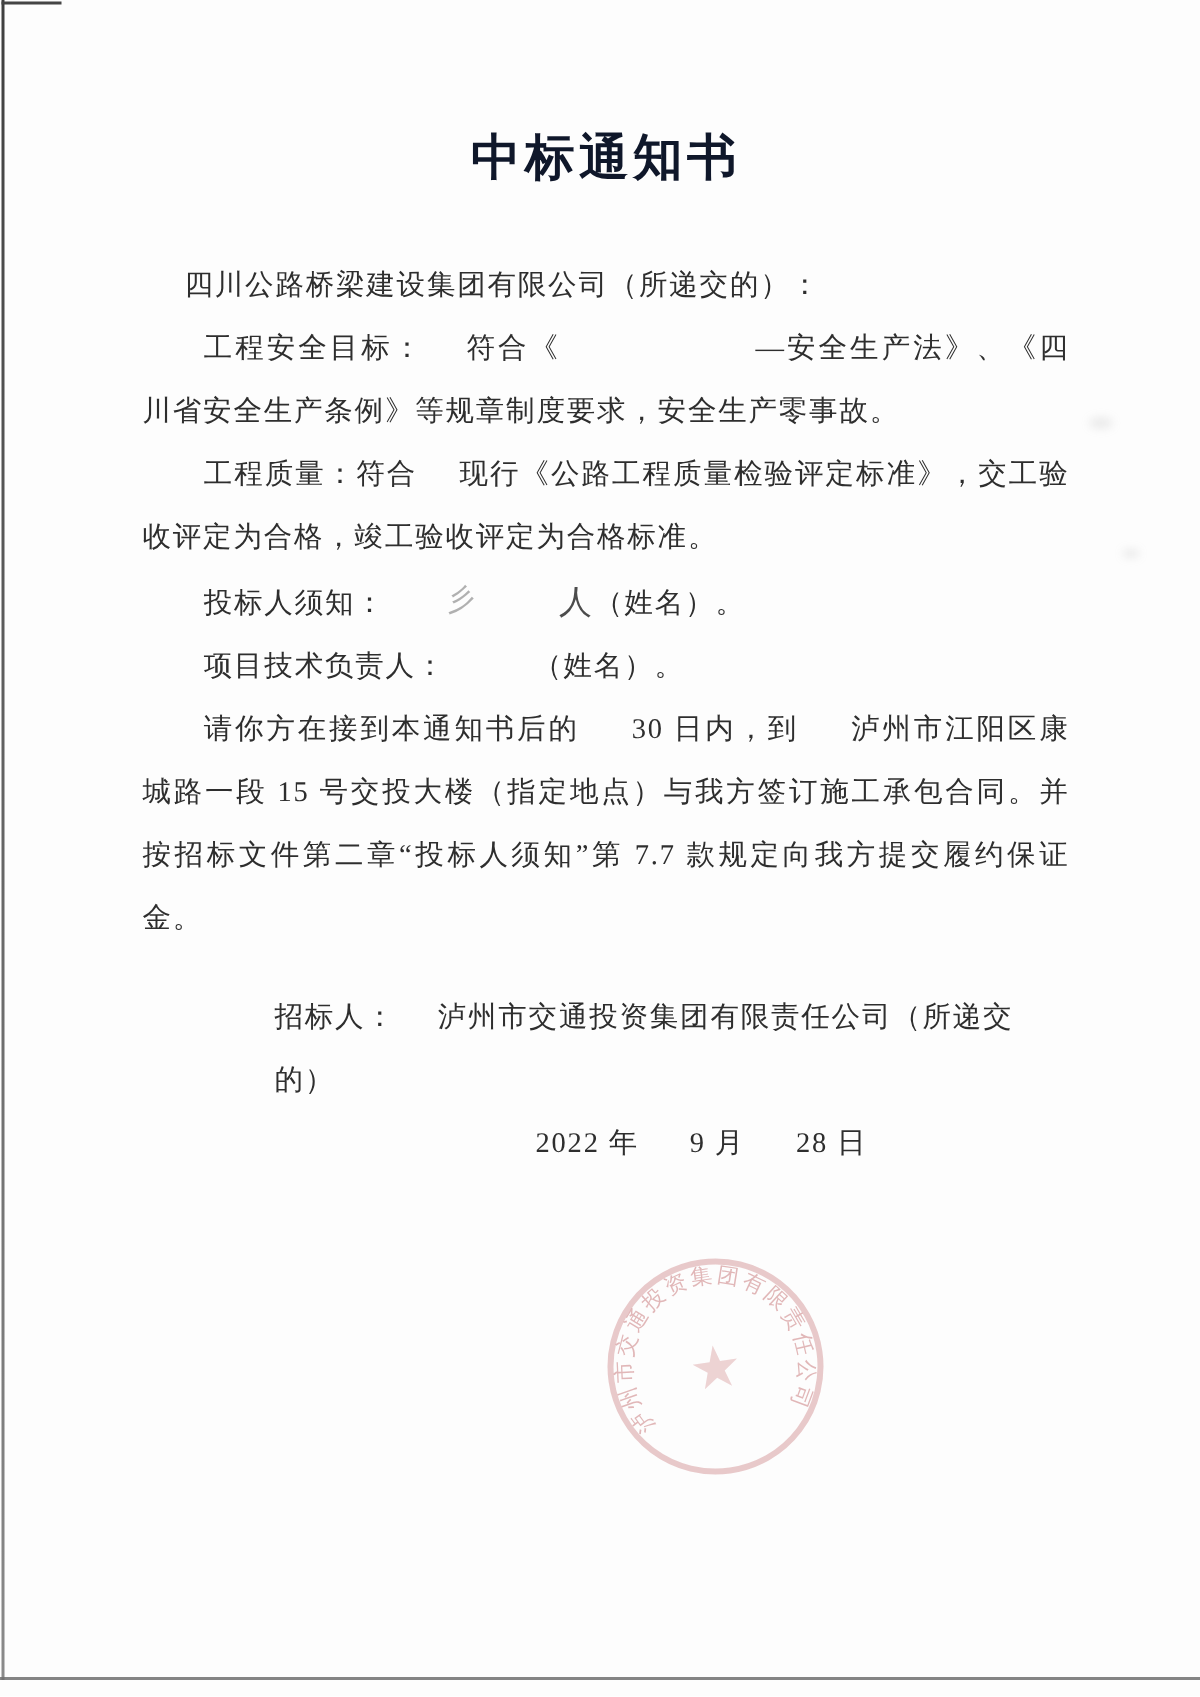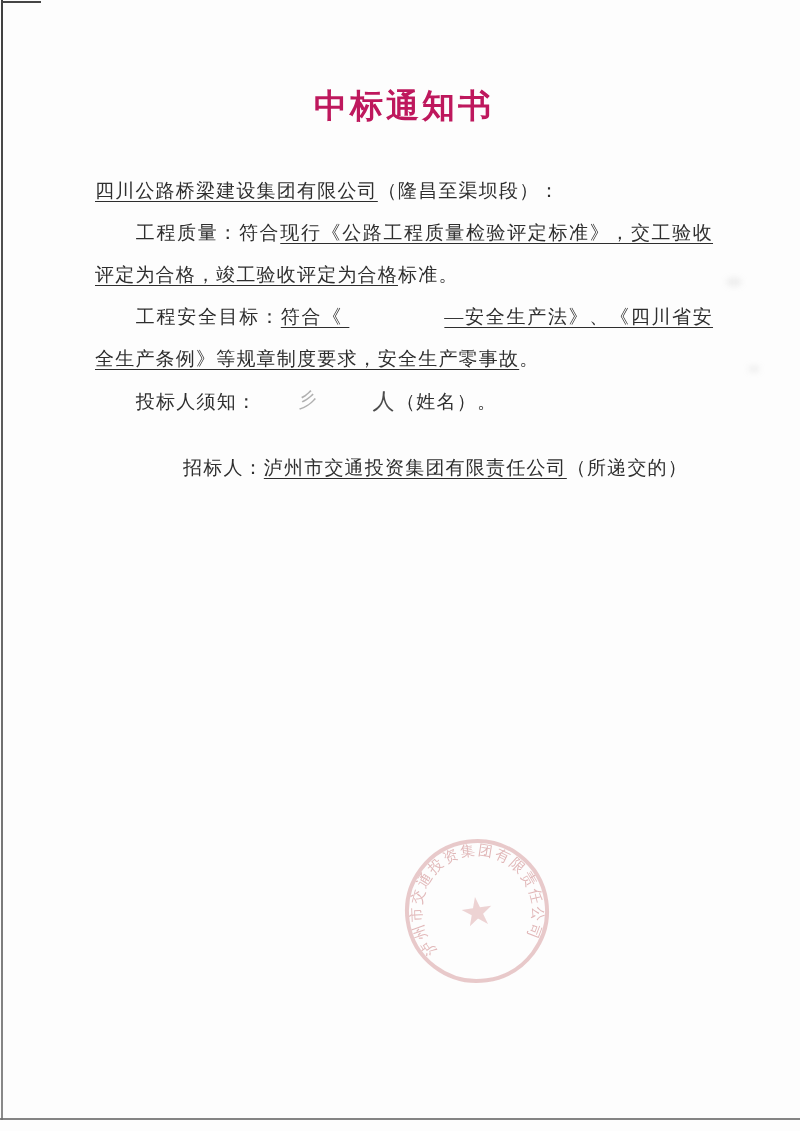"中标通知书" .doc-title { color: #be185d -> #0f172a }
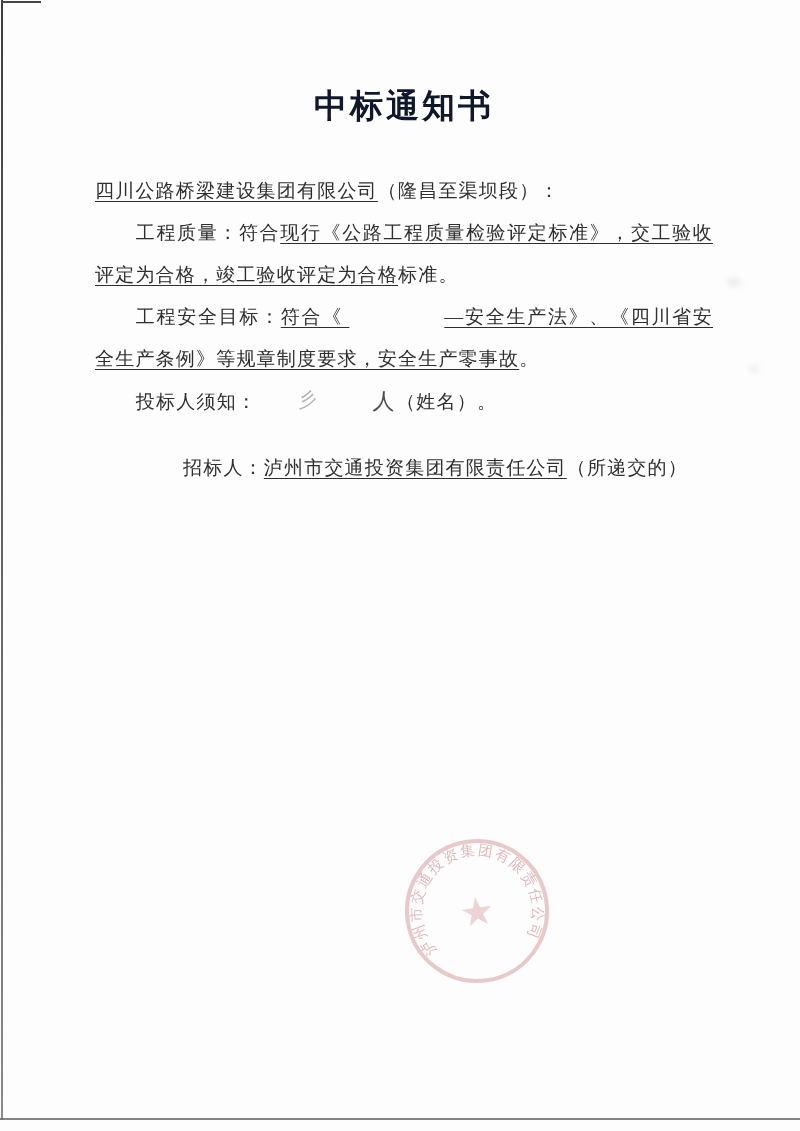"四川公路桥梁建设集团有限公司" .u { margin-left: none -> 28px; text-decoration: underline -> none }
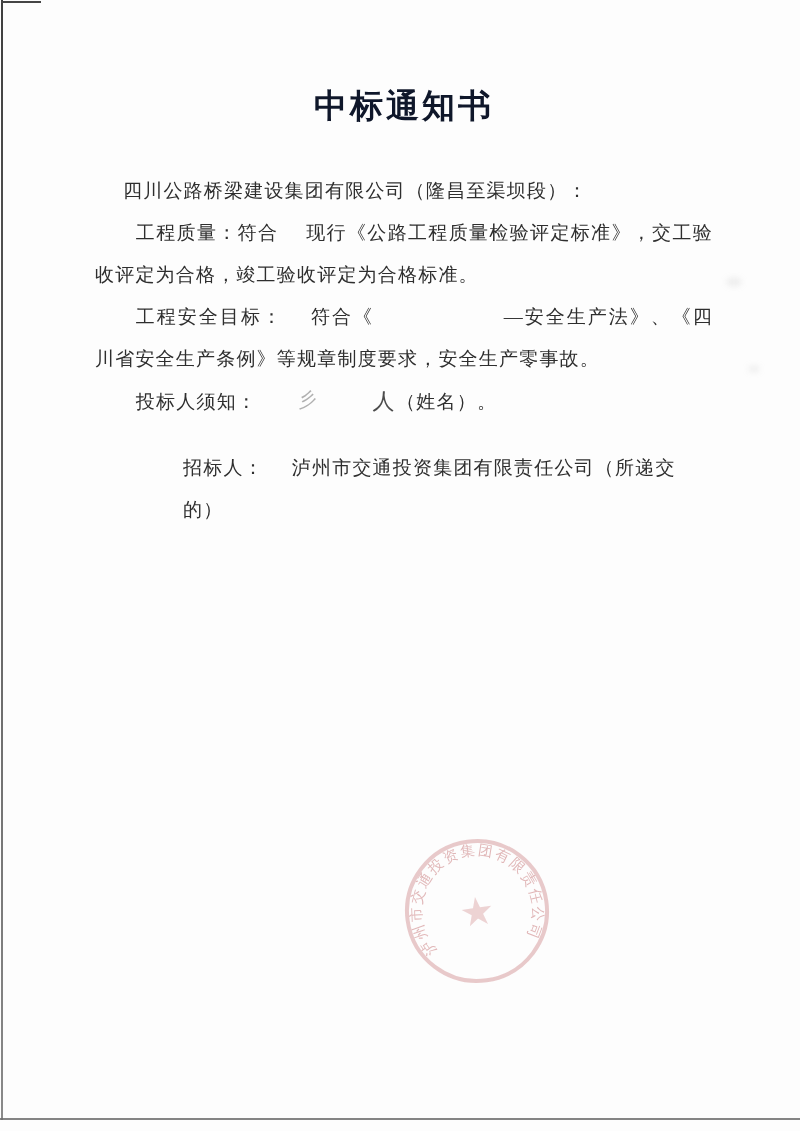"（隆昌至渠坝段）：" span.seg { text: 隆昌至渠坝段 -> 所递交的 }
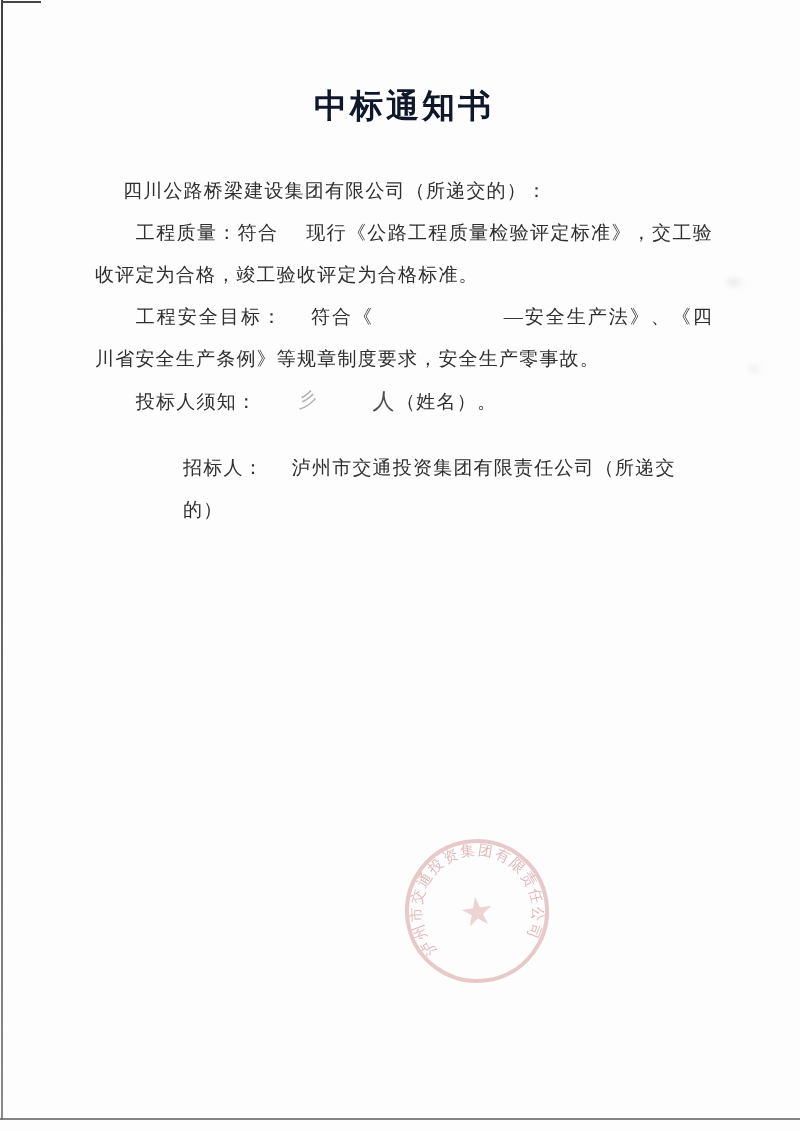"工程质量：符合" p.para { order: before "工程安全目标：符合《" -> after "工程安全目标：符合《" }
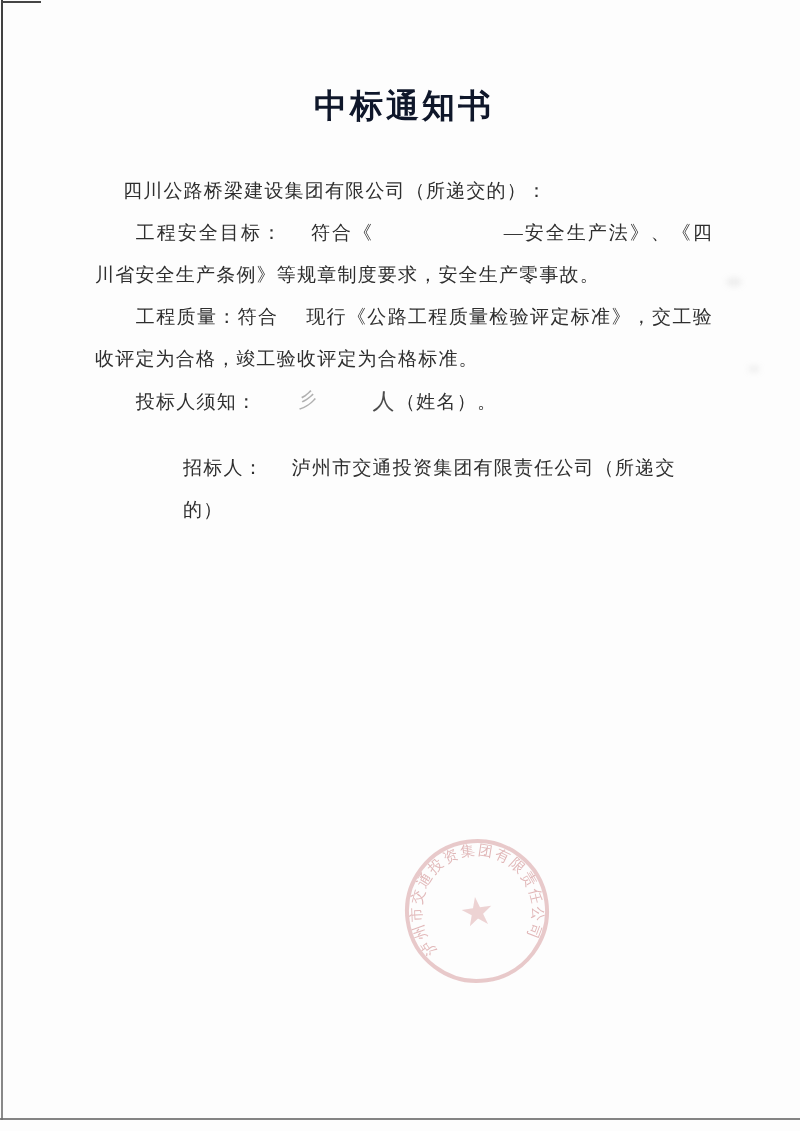"项目技术负责人： （姓名）。" p.para { html: none -> <p><span>项目技术负责人：</span><span></span><span>（姓名）。</span></p> }
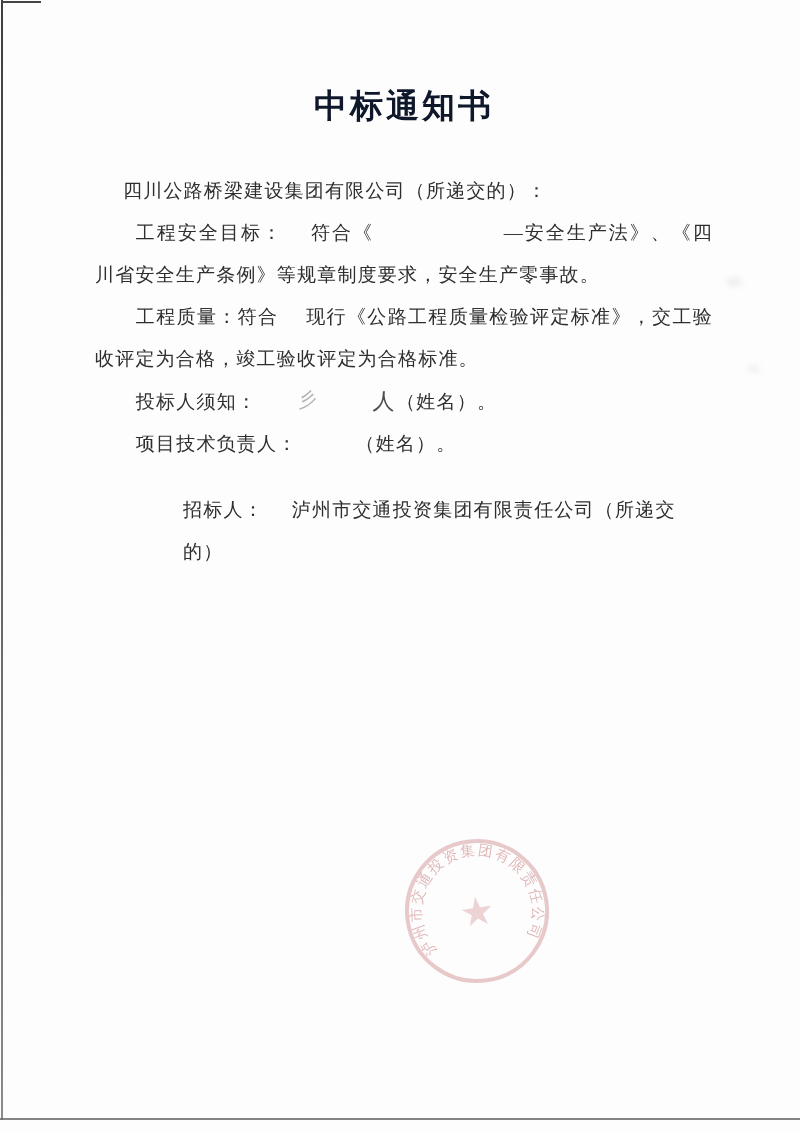"请你方在接到本通知书后的 30 日内，到 泸州市江阳区康城路一段 15" p.para { html: none -> <p><span>请你方在接到本通知书后的</span><span> 30 </span><span>日内，到</span><span> 泸州市江阳区康城路一段 15 号交投大楼</span><span>（指定地点）与我方签订施工承包合同。并按招标文件第二章“投标人须知”第 7.7 款规定向我方提交履约保证金。</span></p> }
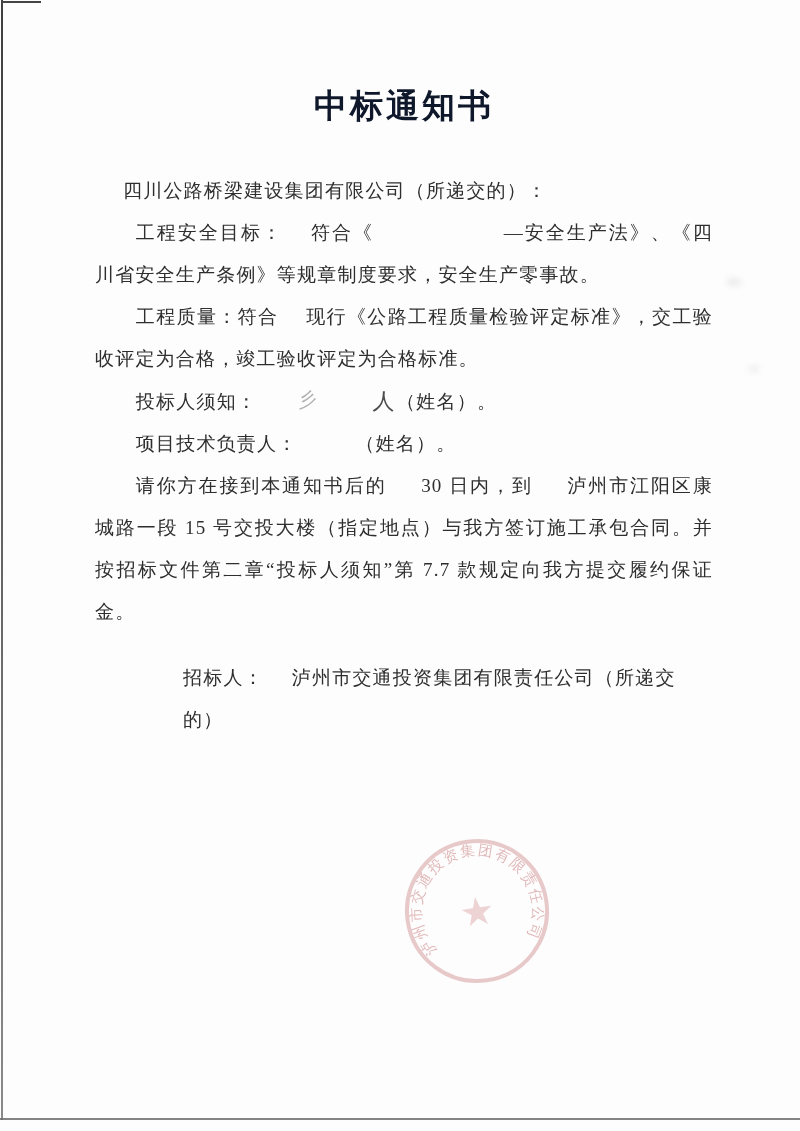"2022 年 9 月 28" p.para { html: none -> <p><span> 2022 </span><span>年</span><span> 9 </span><span>月</span><span> 28 </span><span>日</span></p> }
